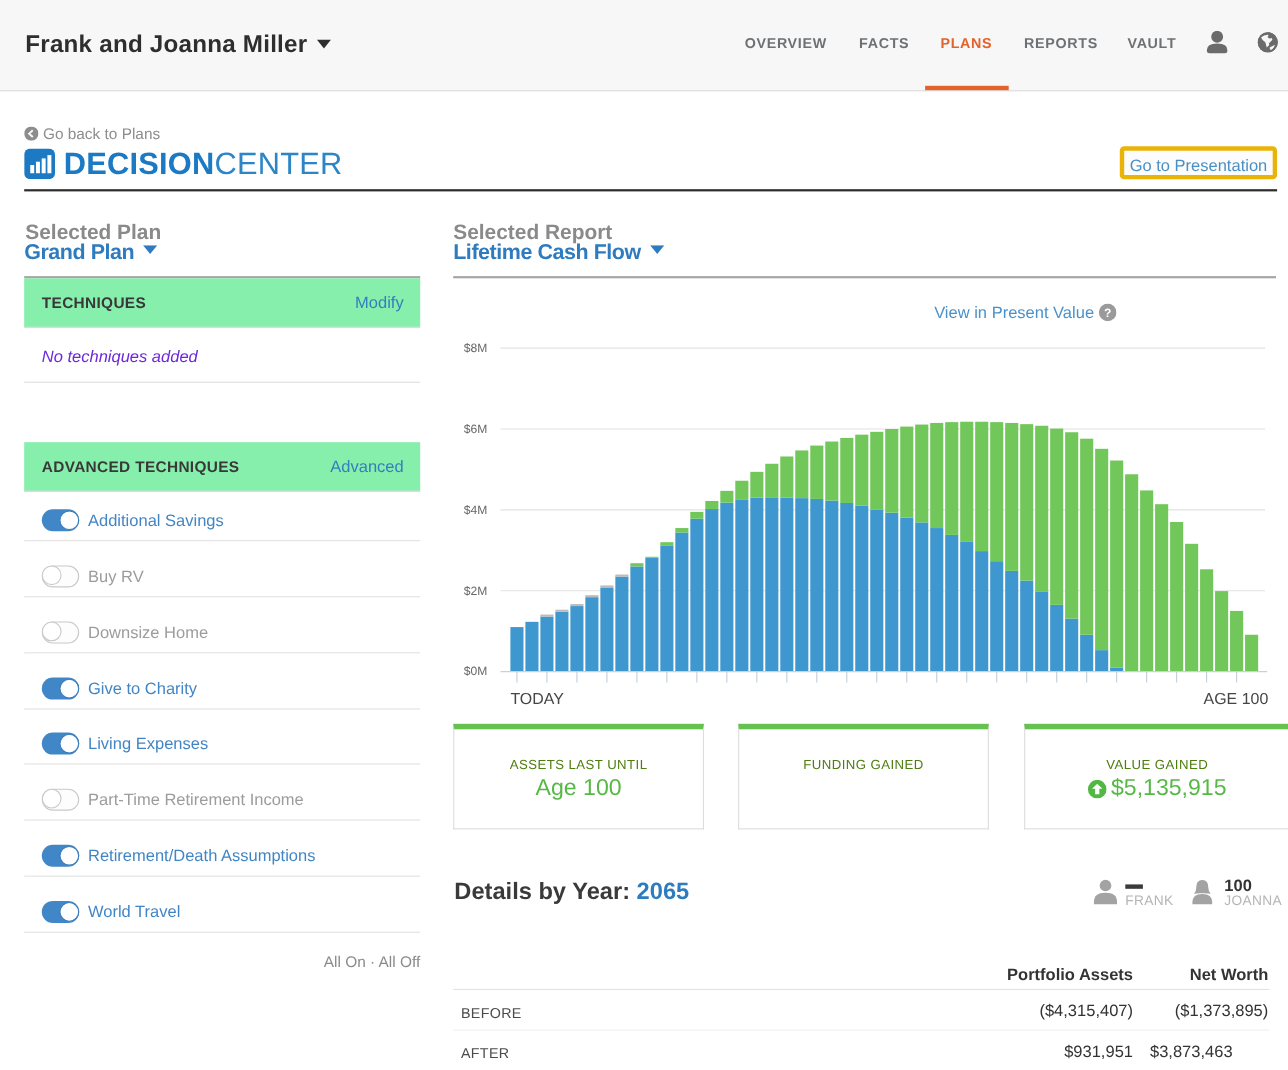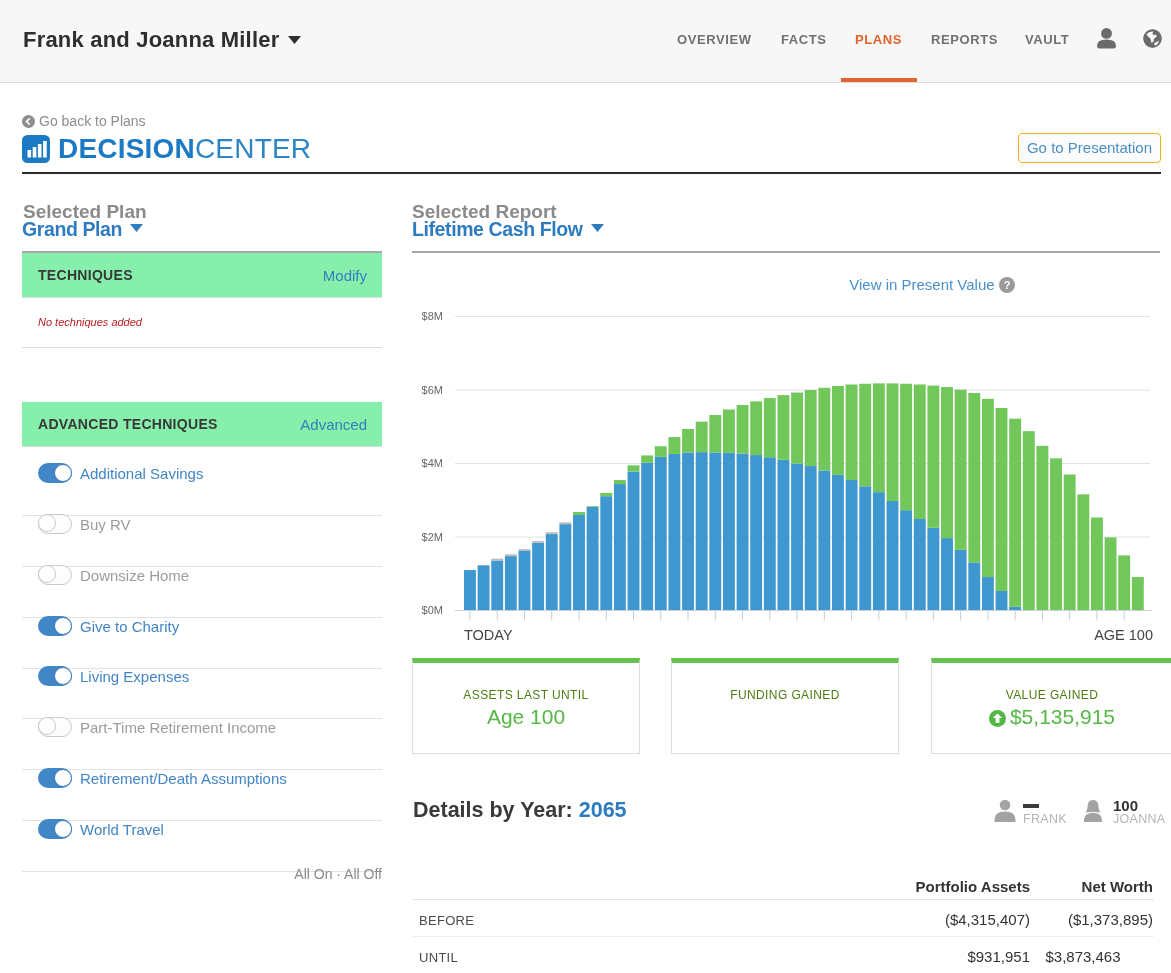"Go to Presentation" #gotobtn { border: 1px solid #eab308 -> 4px solid #eab308 }
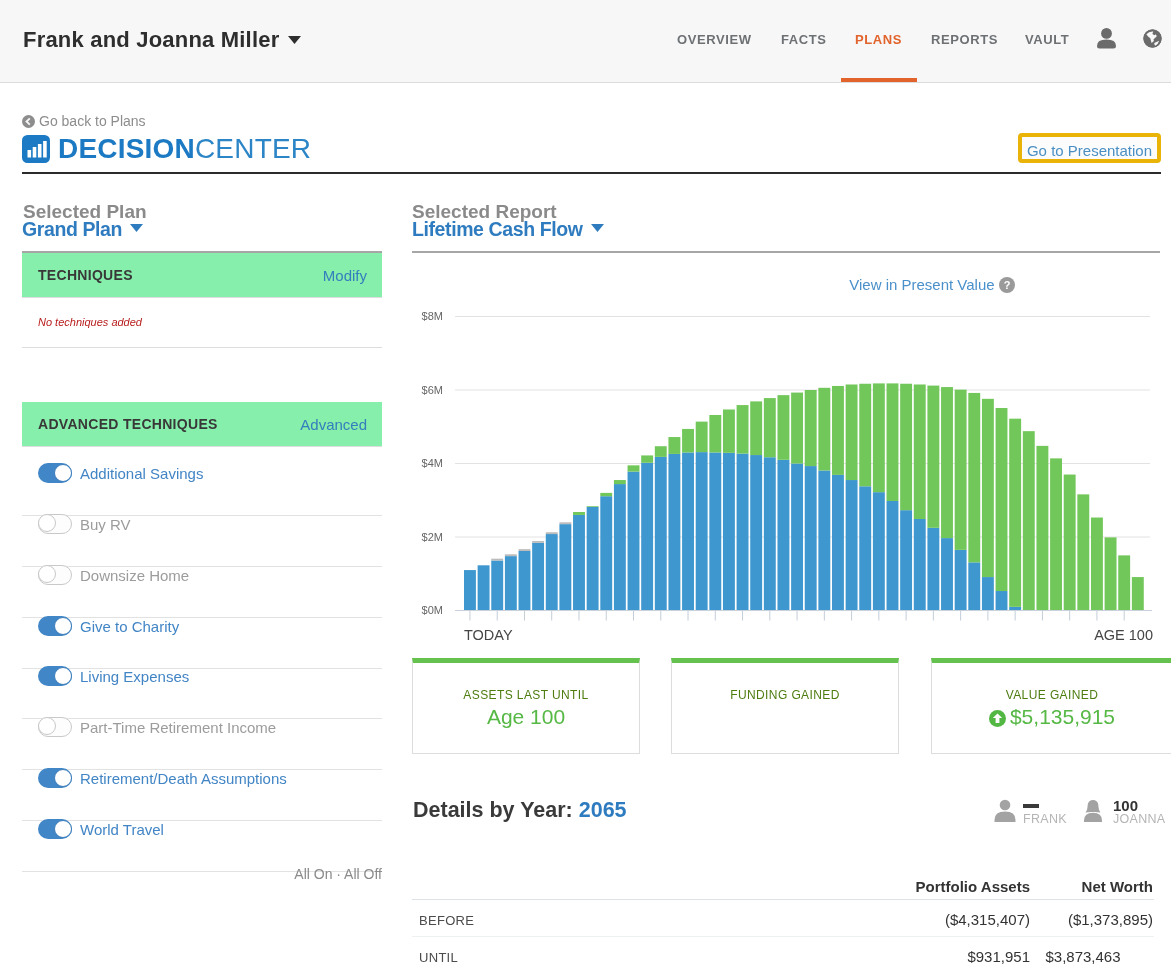"No techniques added" #notech { color: #b91c1c -> #6d28d9; font-size: 11px -> 15px }
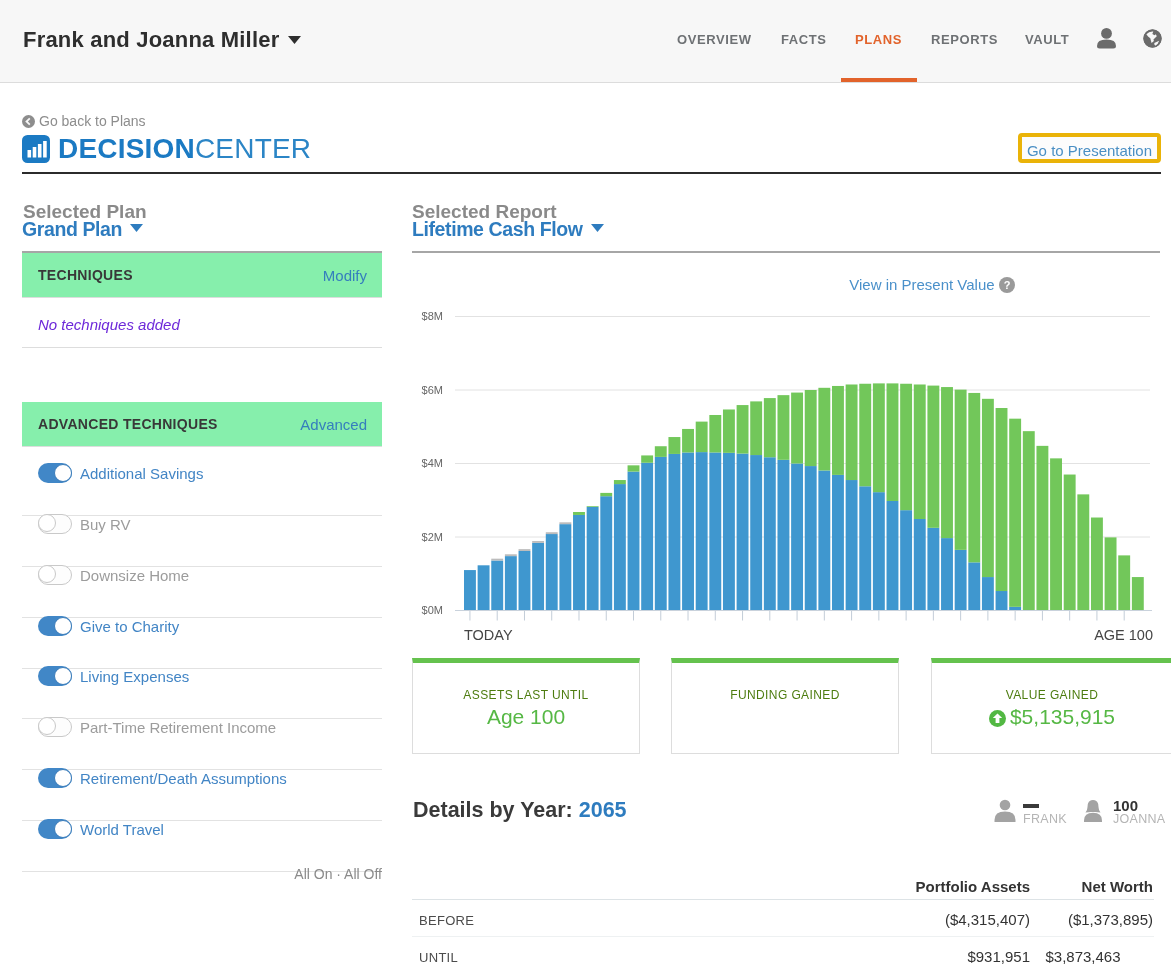"Additional Savings" .trow { height: 68px -> 44px }
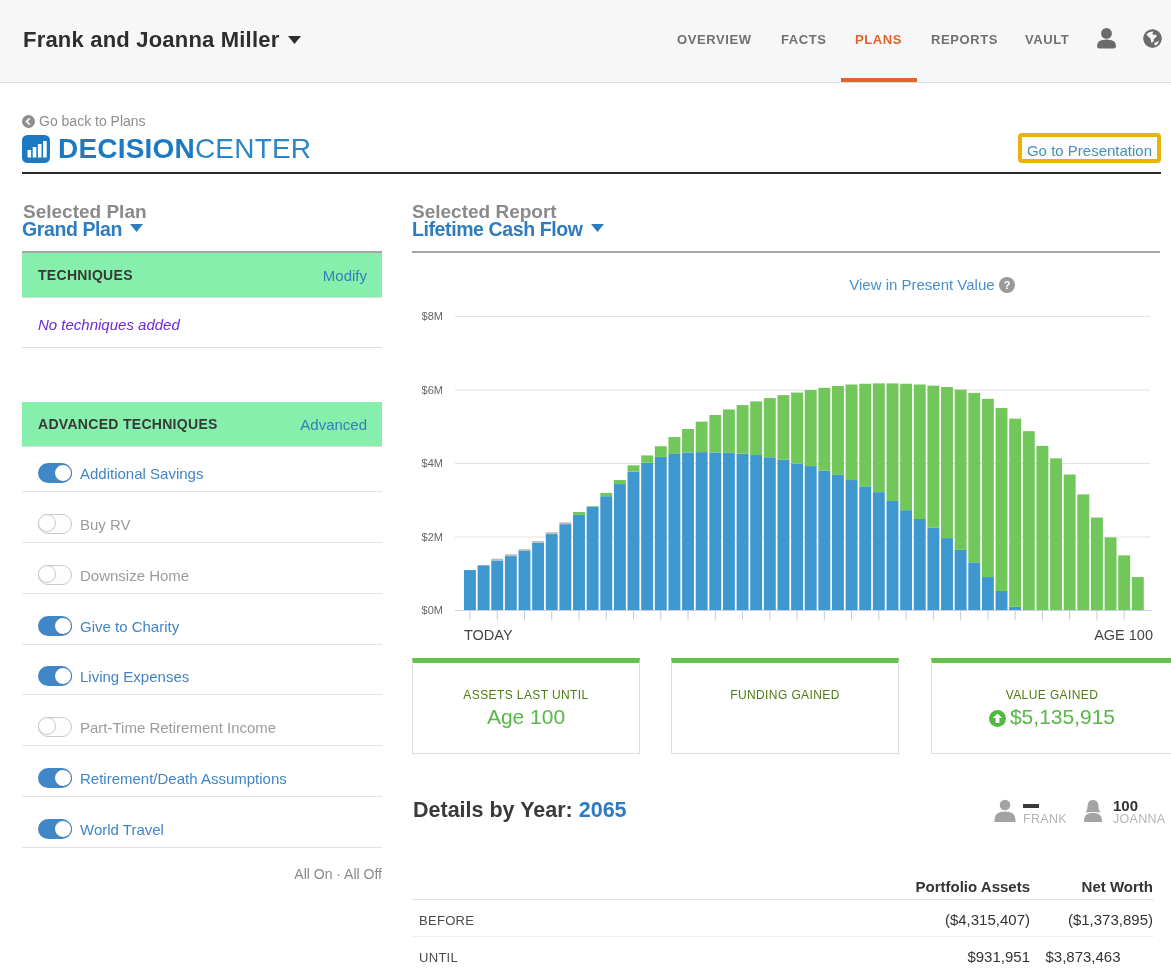"UNTIL" div.rowlbl { text: UNTIL -> AFTER }
